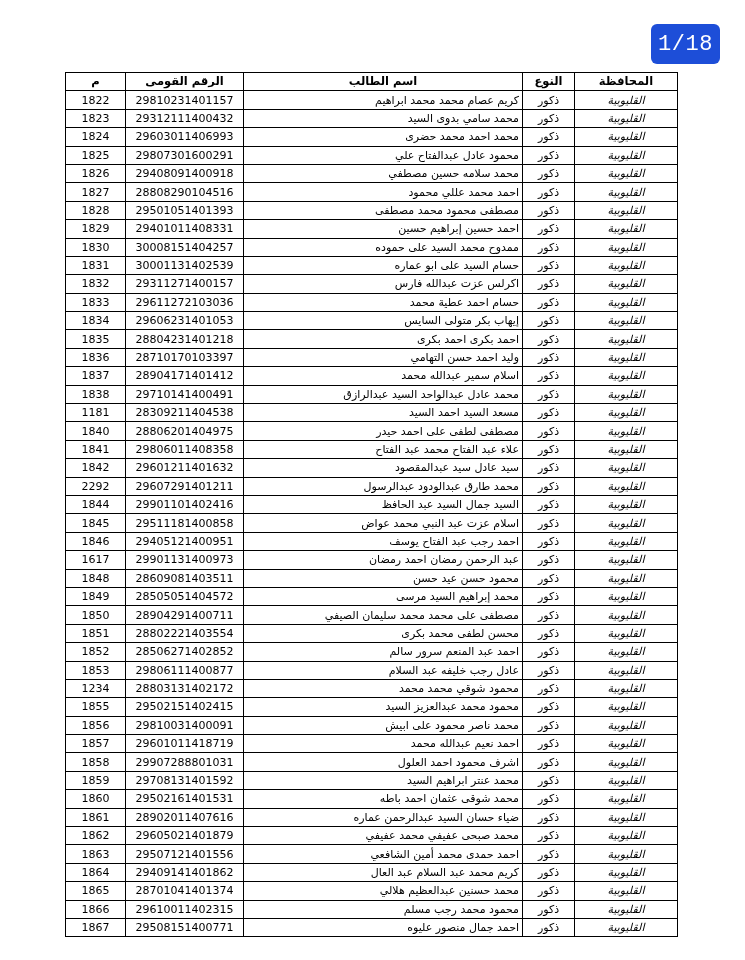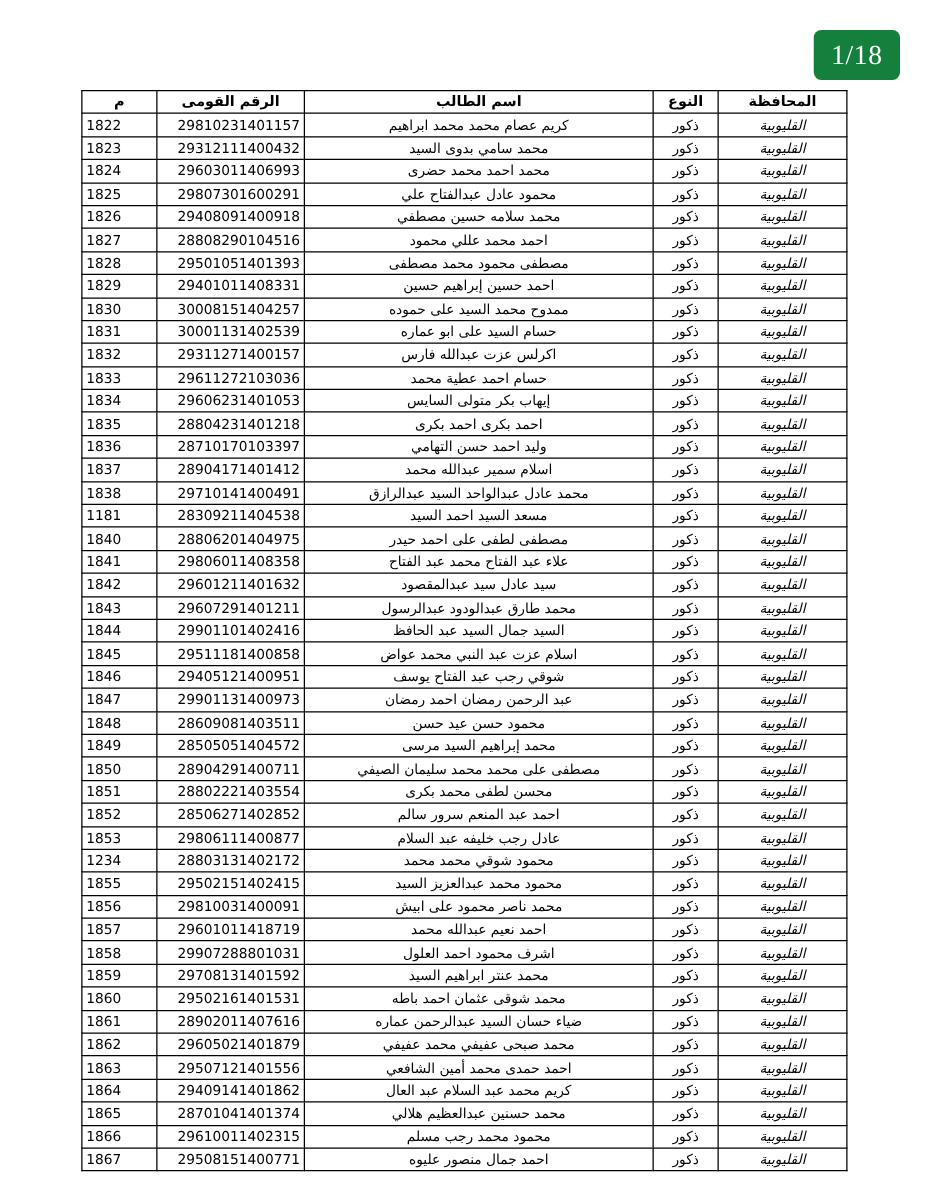"1/18" .page-badge { background: #15803d -> #1d4ed8; font-family: Liberation Serif, serif -> Liberation Mono, monospace }
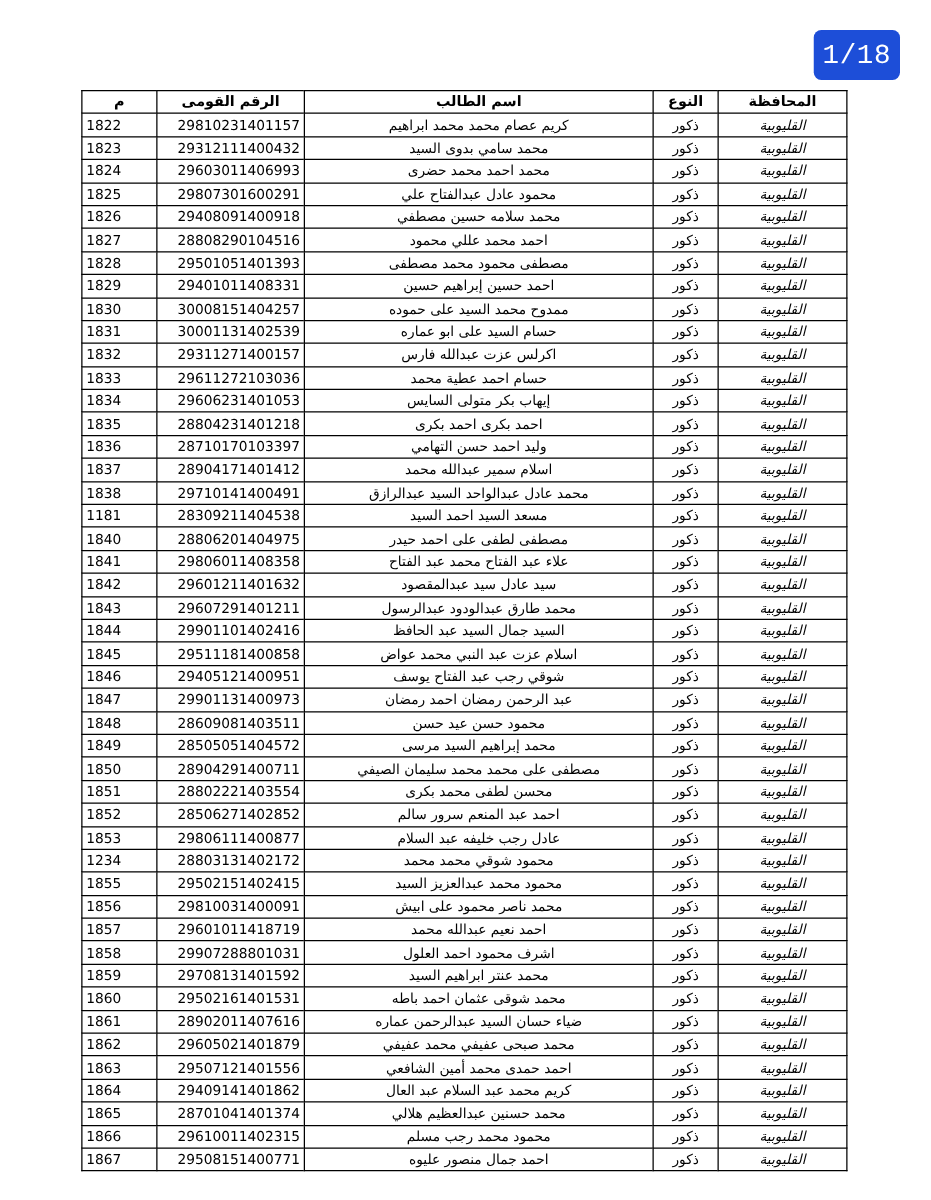"1822" td.idx { text-align: left -> center }
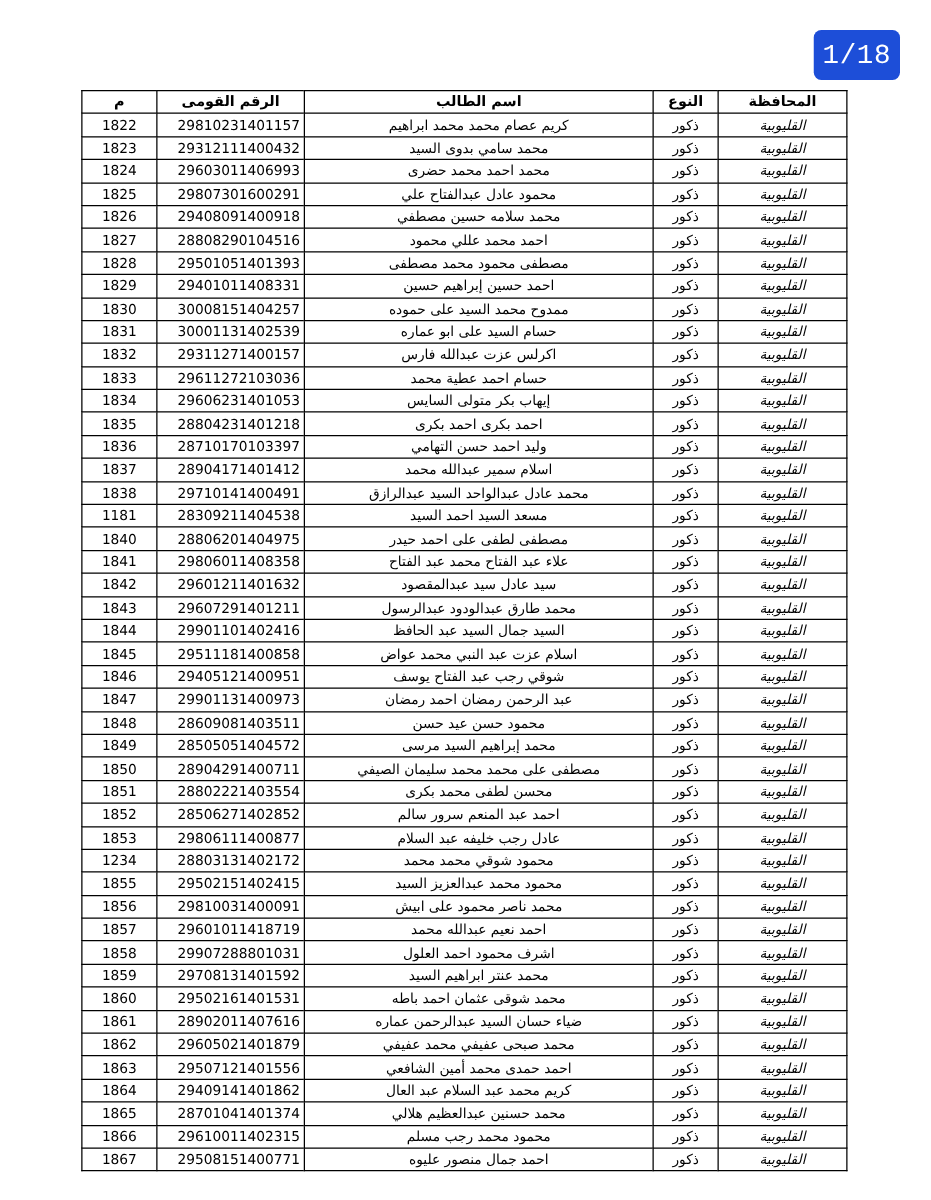"29810231401157" td.nid { text-align: right -> center }
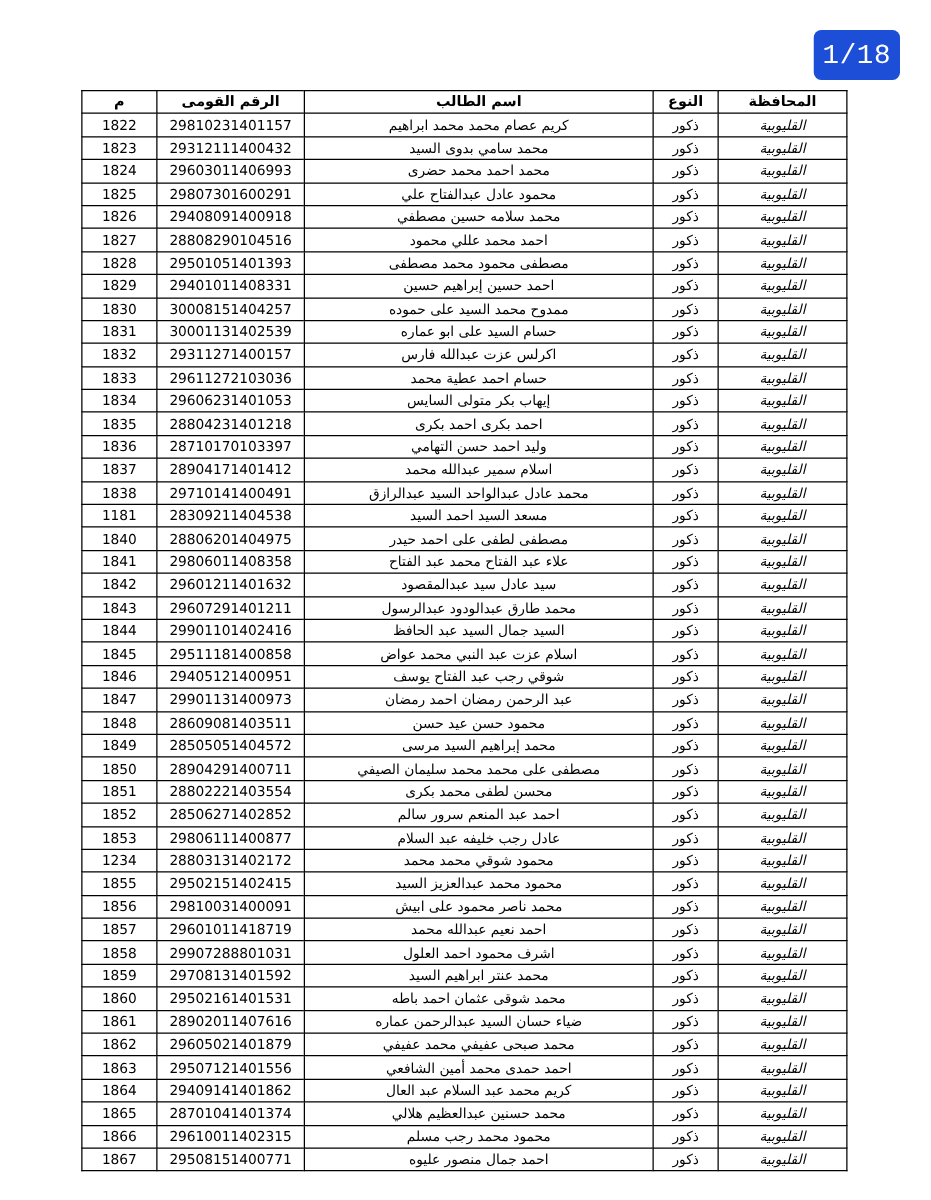"كريم عصام محمد محمد ابراهيم" td.name { text-align: center -> right }
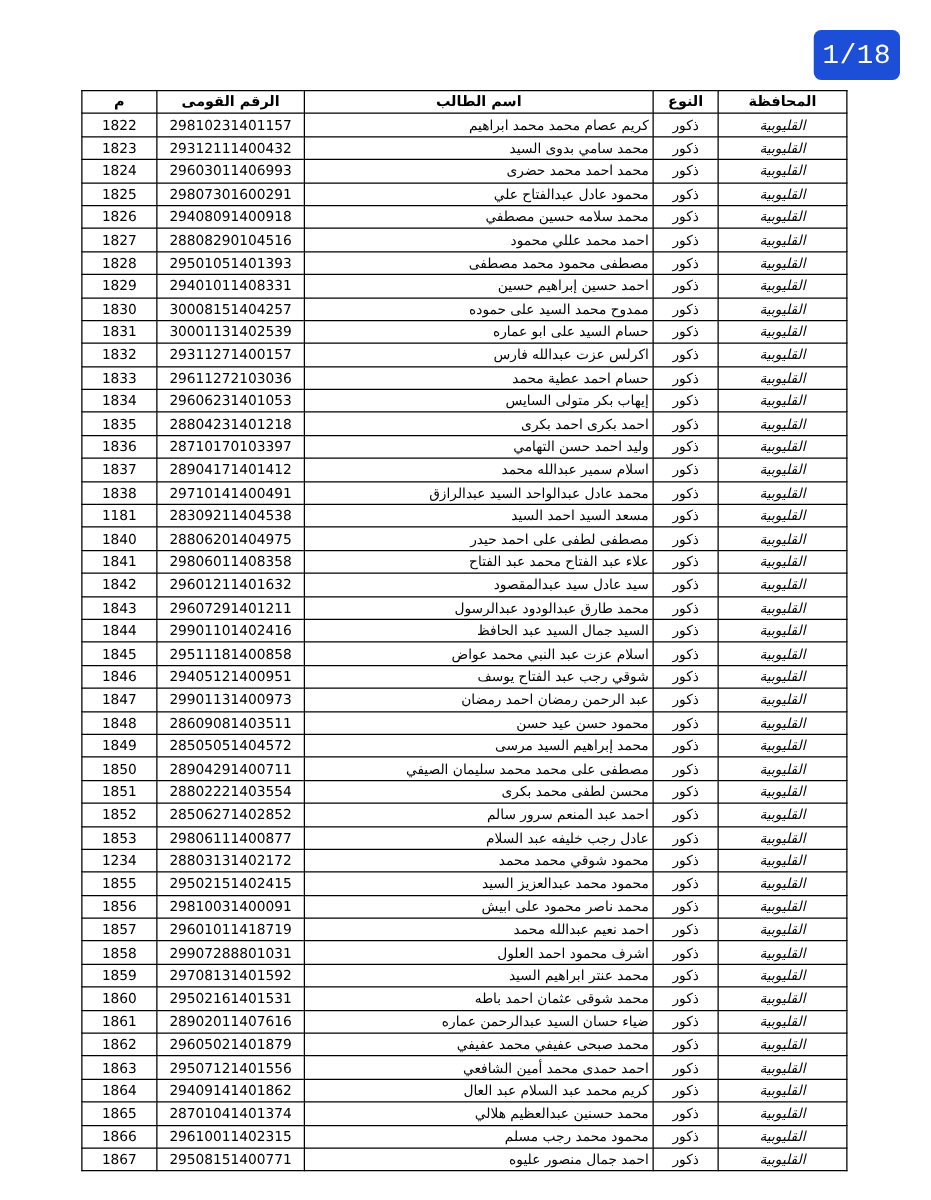"1843" td.idx { text: 1843 -> 2292 }
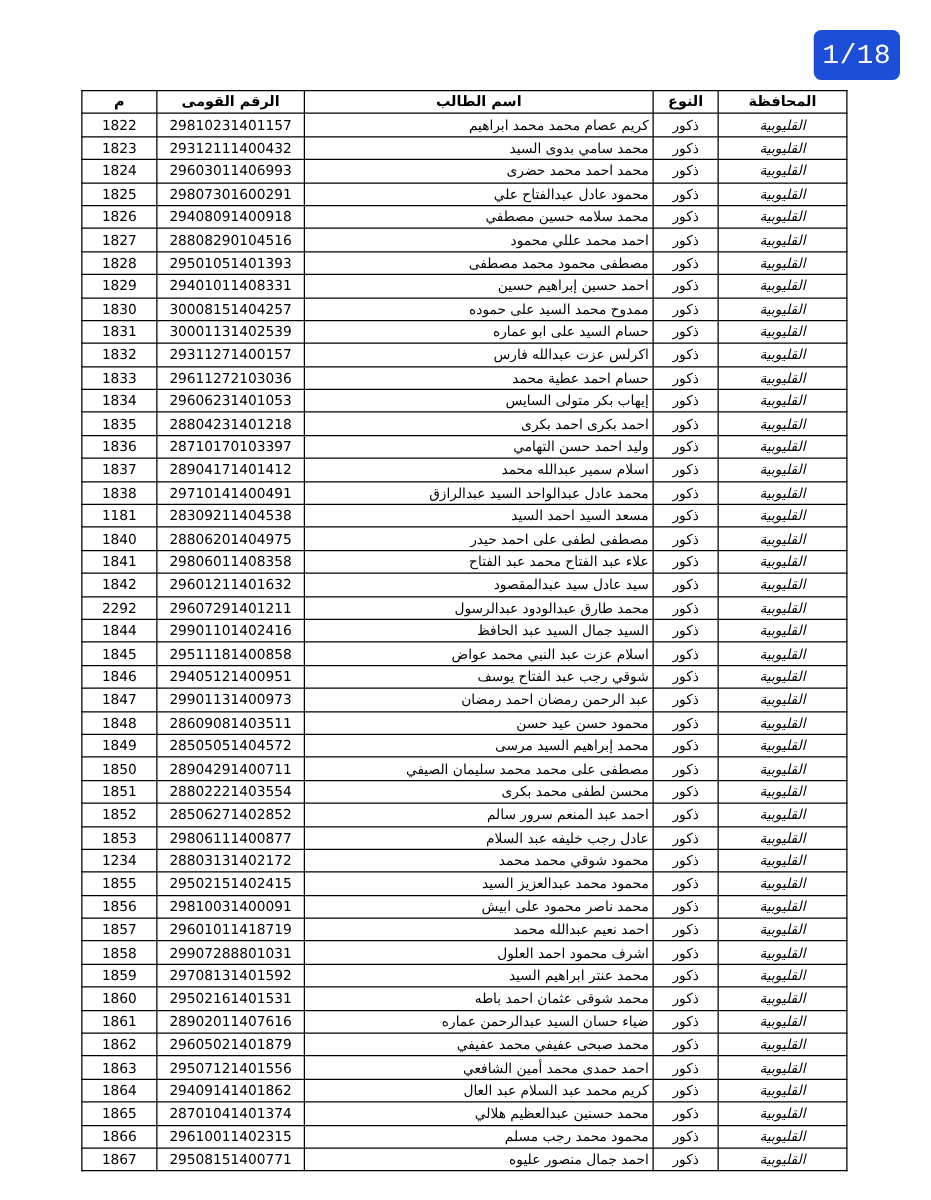"شوقي رجب عبد الفتاح يوسف" td.name { text: شوقي -> احمد }
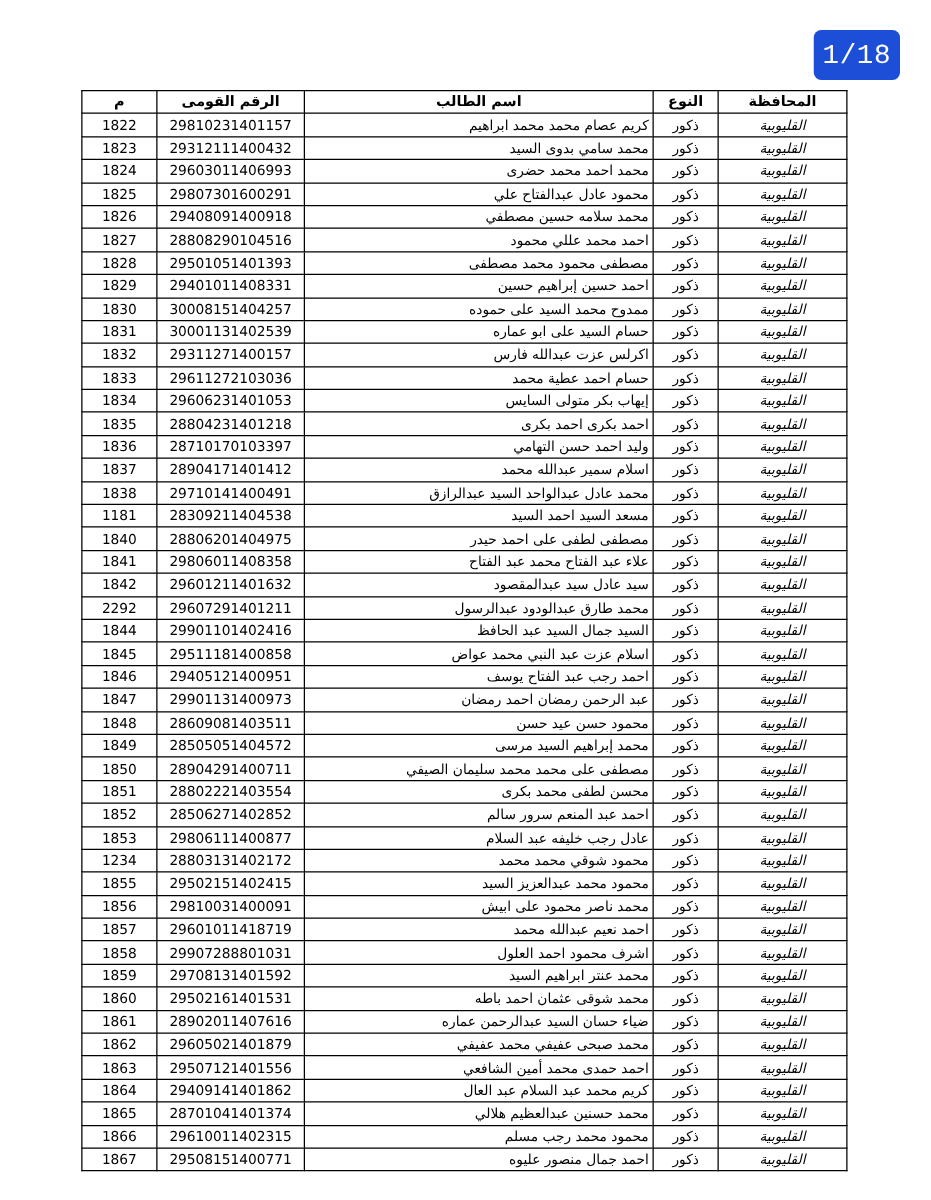"1847" td.idx { text: 1847 -> 1617 }
